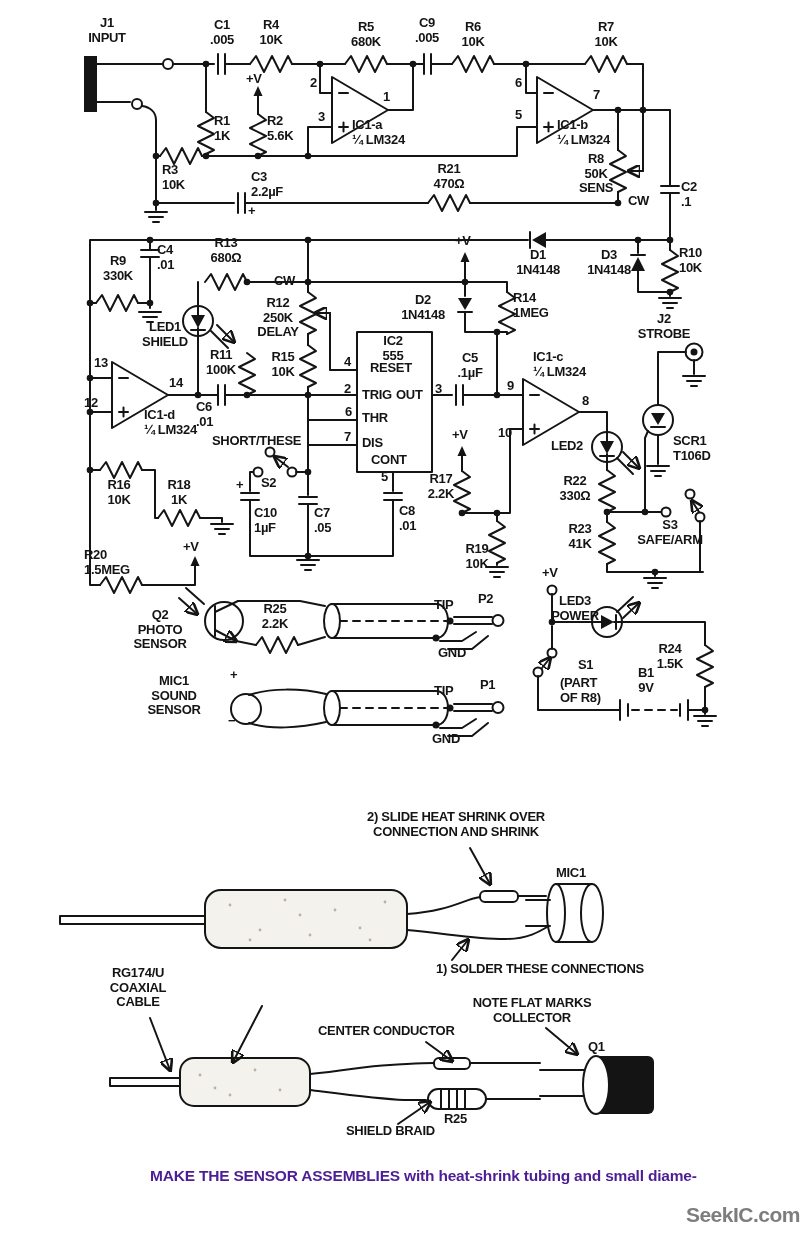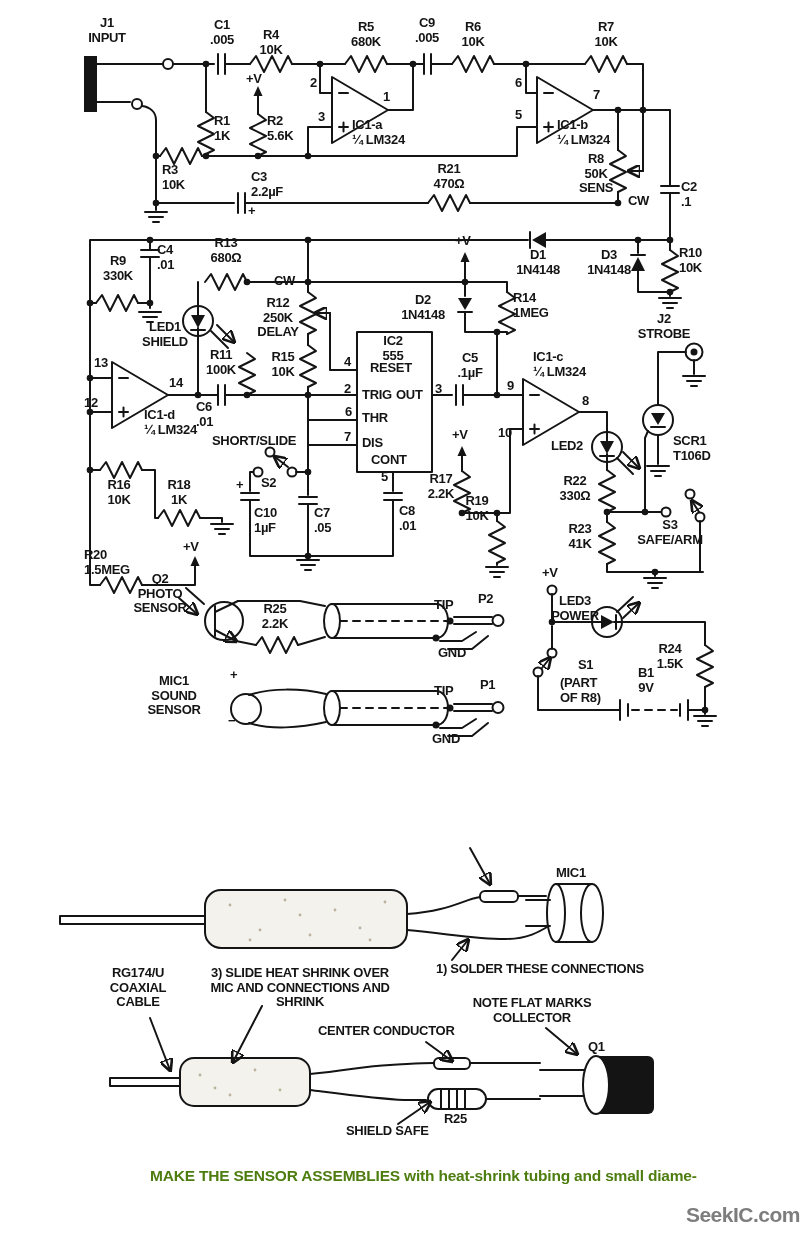"R4" div.lb { top: 28px -> 18px }
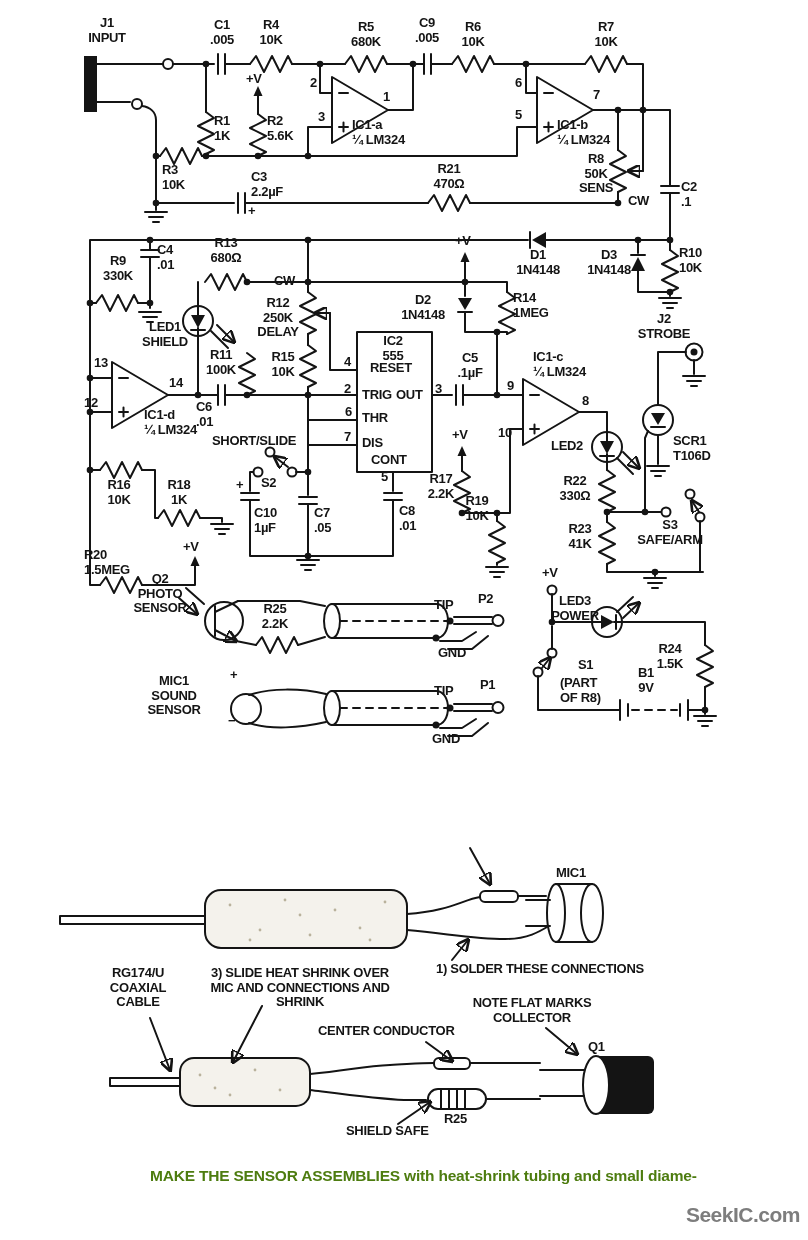"SHORT/SLIDE" div.lb { text: SHORT/SLIDE -> SHORT/THESE }
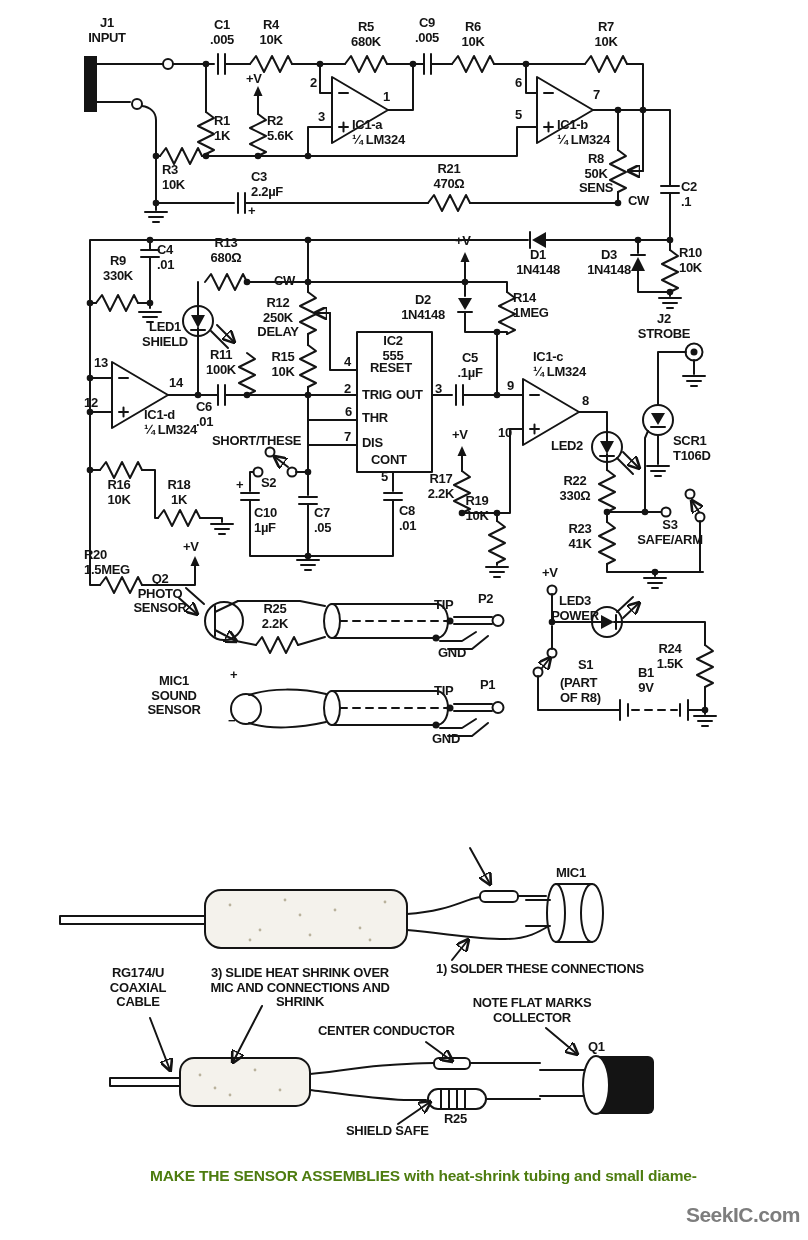"R19" div.lb { top: 494px -> 542px }
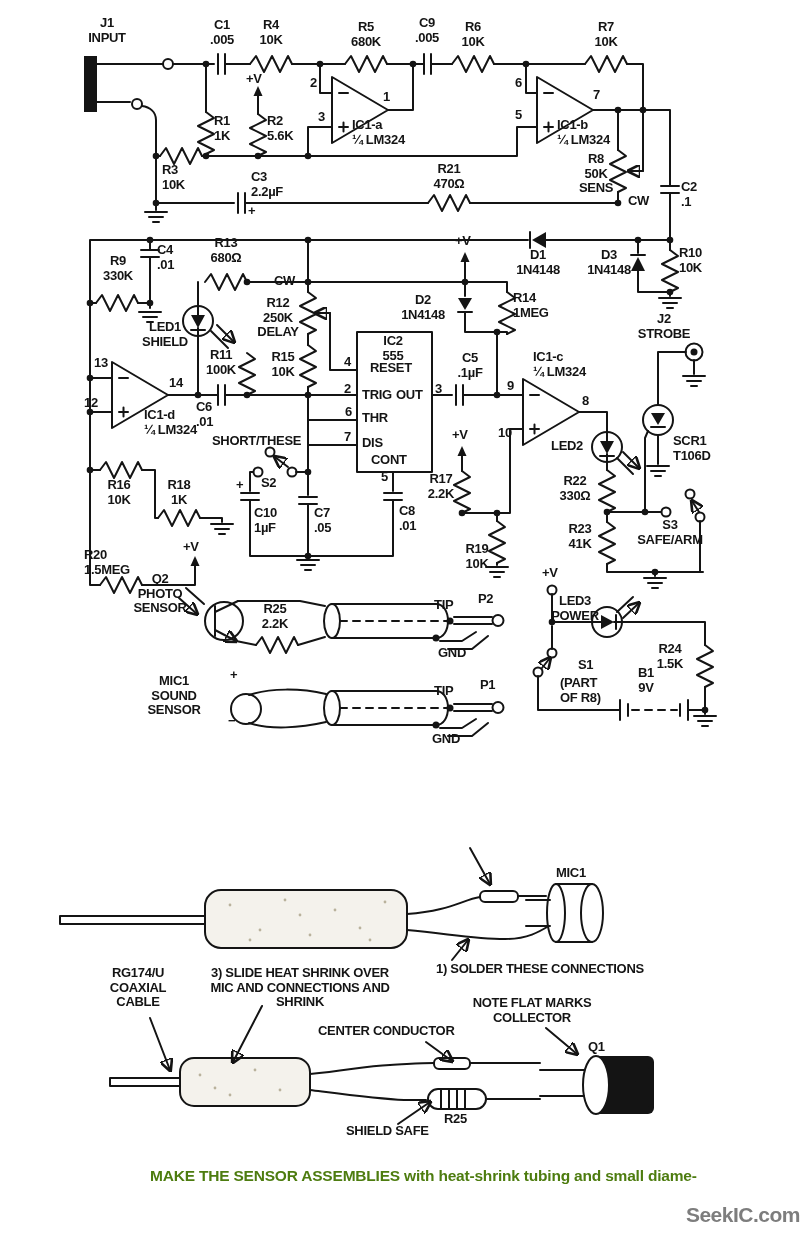"Q2" div.lb { top: 572px -> 608px }
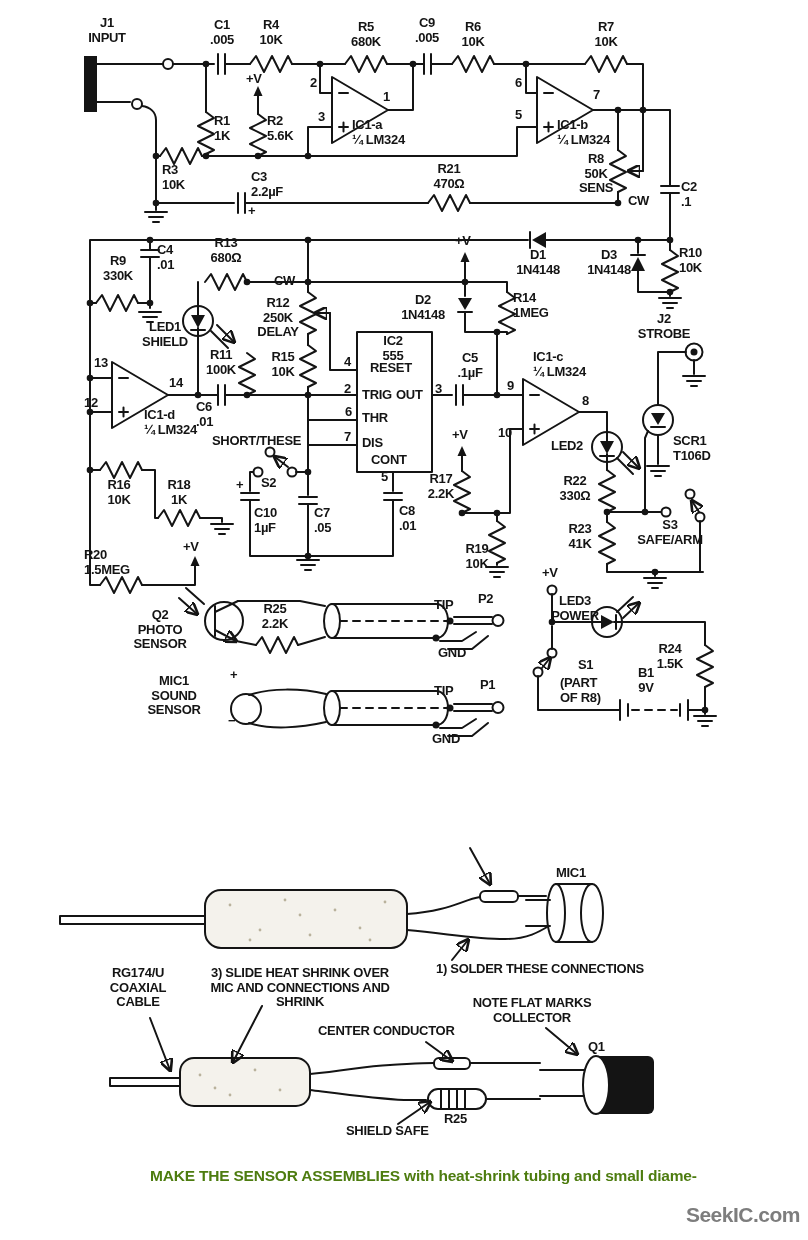"2) SLIDE HEAT SHRINK OVER" div.lb { html: none -> <div>2) SLIDE HEAT SHRINK OVER CONNECTION AND SHRINK</div> }
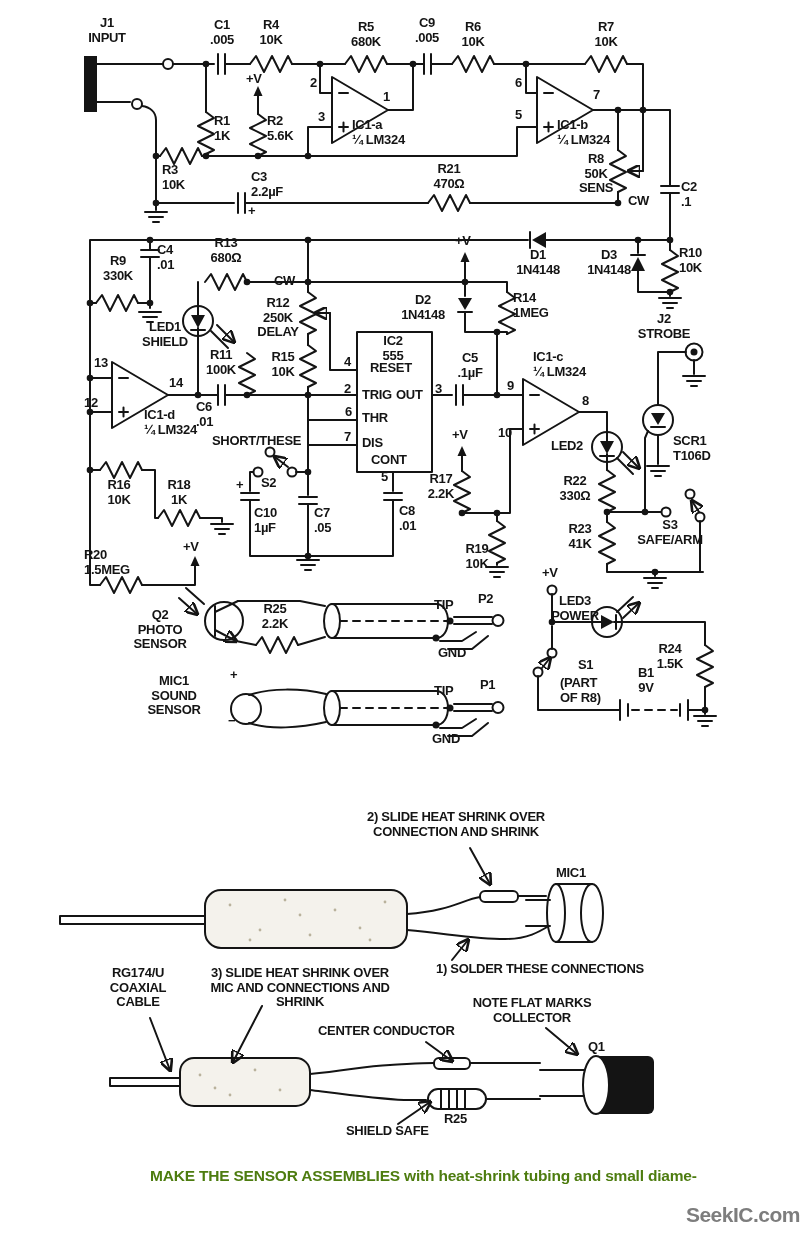"3) SLIDE HEAT SHRINK OVER" div.lb { html: <div>3) SLIDE HEAT SHRINK OVER MIC AND CONNECTIONS AND SHRINK</div> -> none }
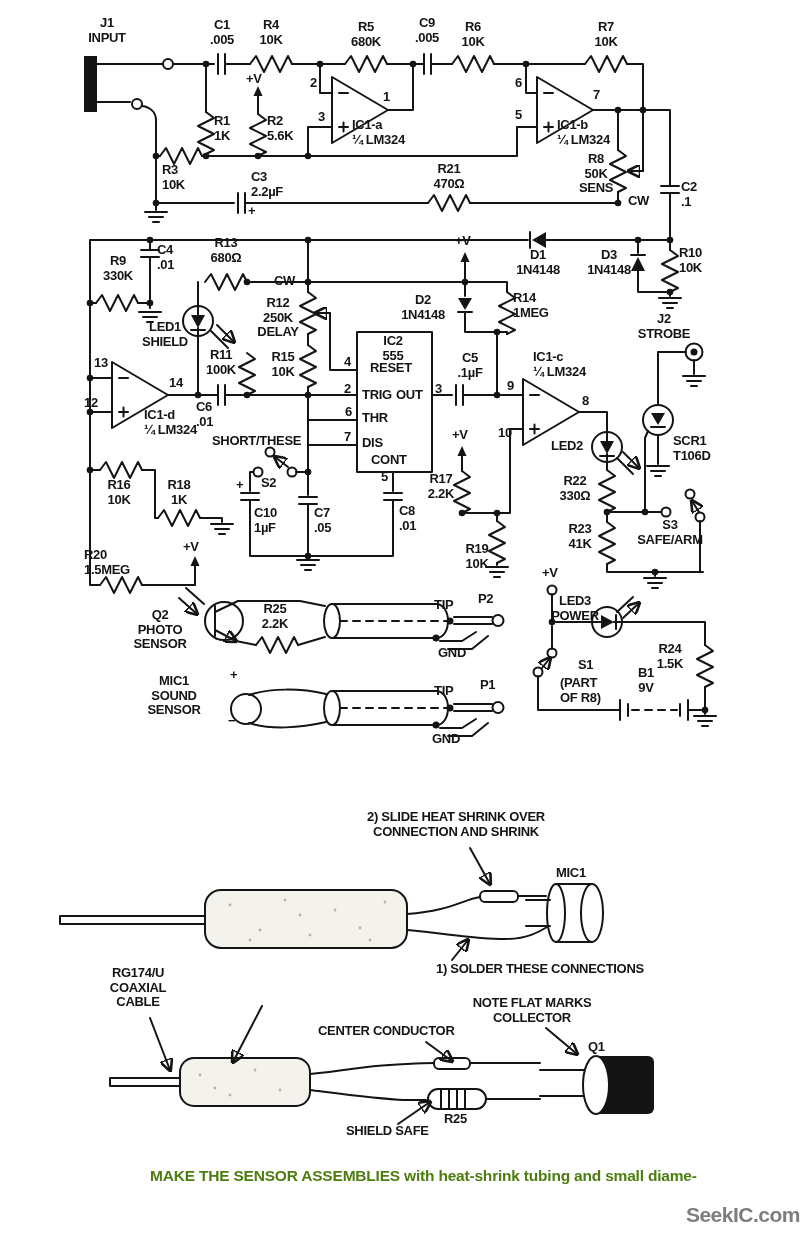"SHIELD SAFE" div.lb { text: SAFE -> BRAID }
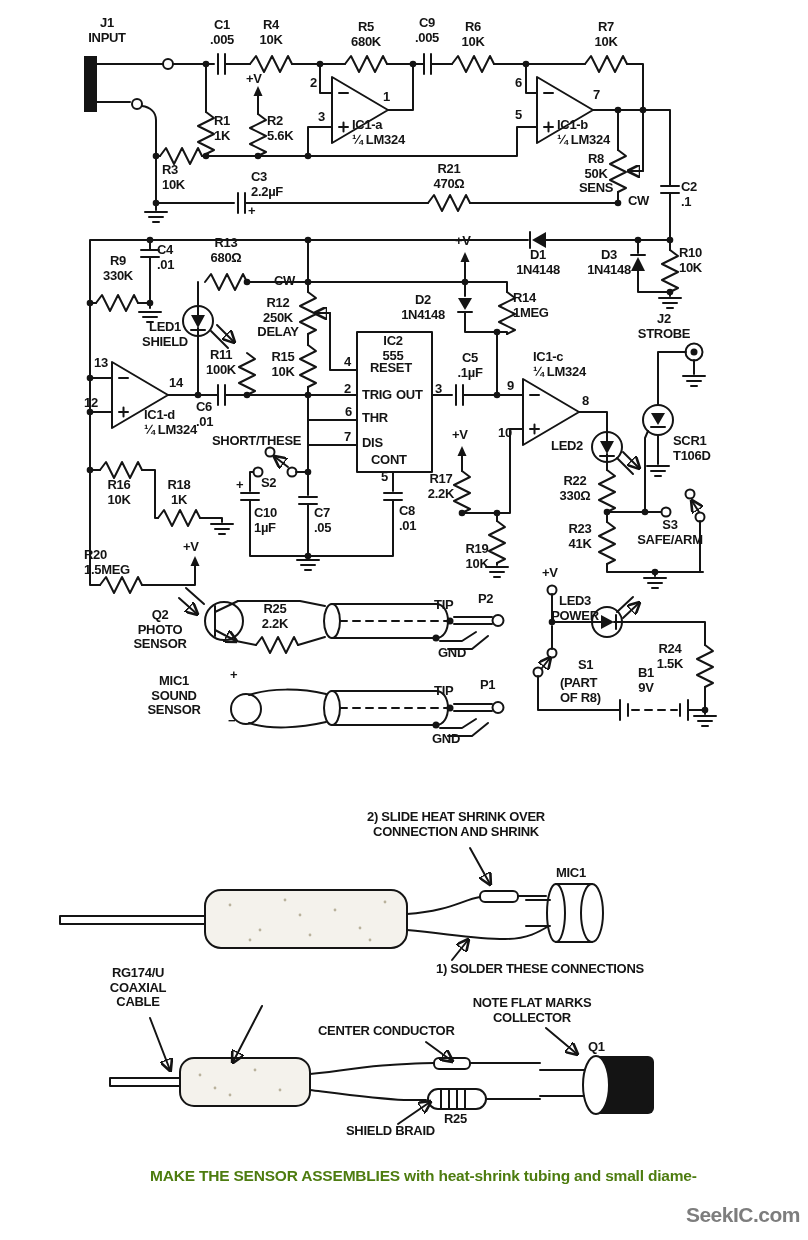"MAKE THE SENSOR ASSEMBLIES with" .cap { color: #4d7c0f -> #4c1d95 }
